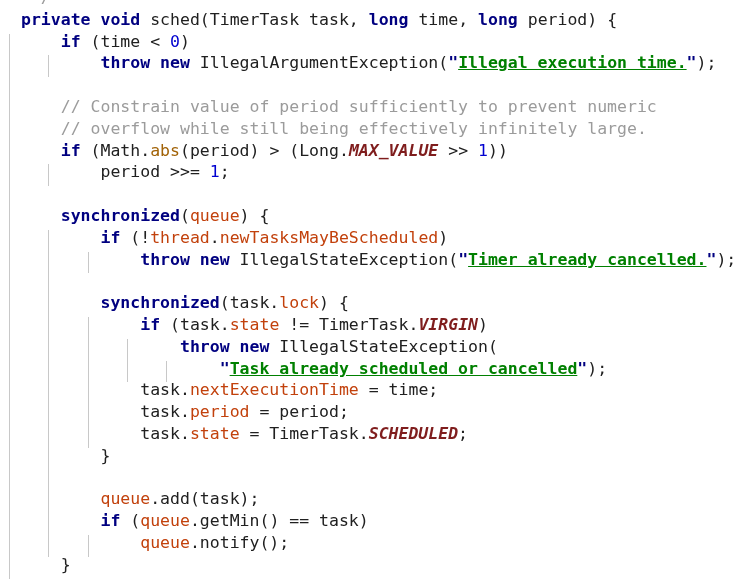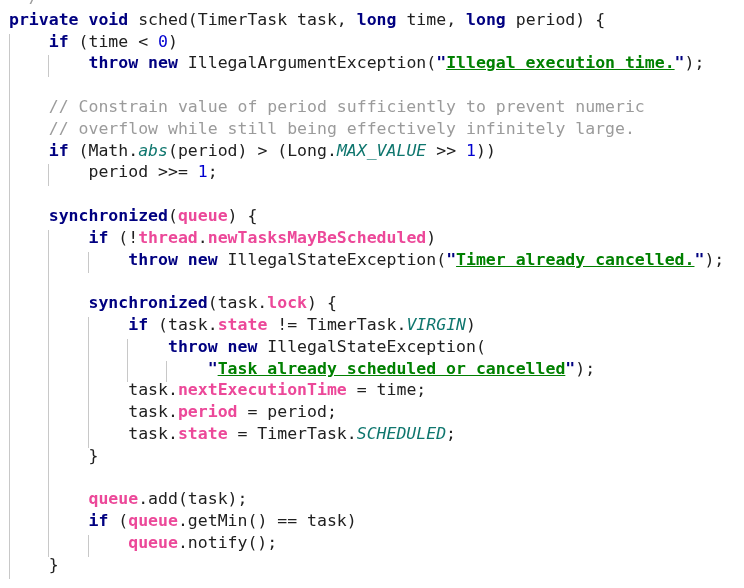"private void sched(TimerTask task, long" .ln { padding-left: 9px -> 21px }
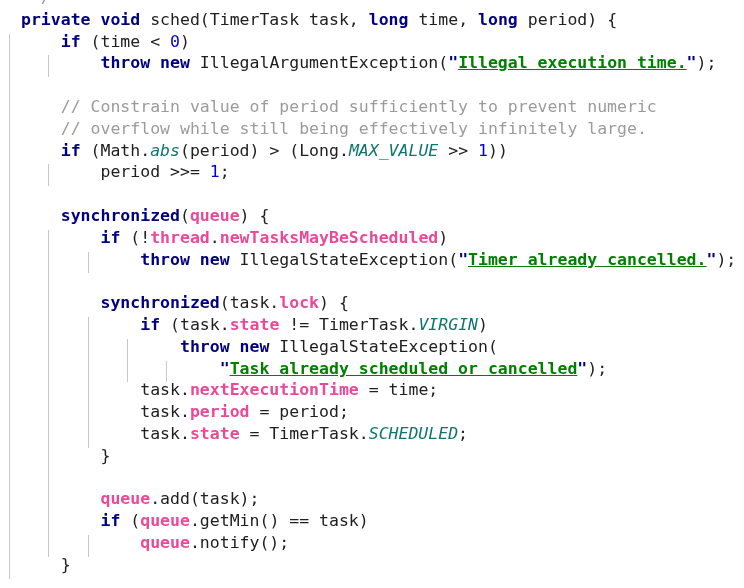"abs" .smth { color: #0f766e -> #a16207; font-style: italic -> none }
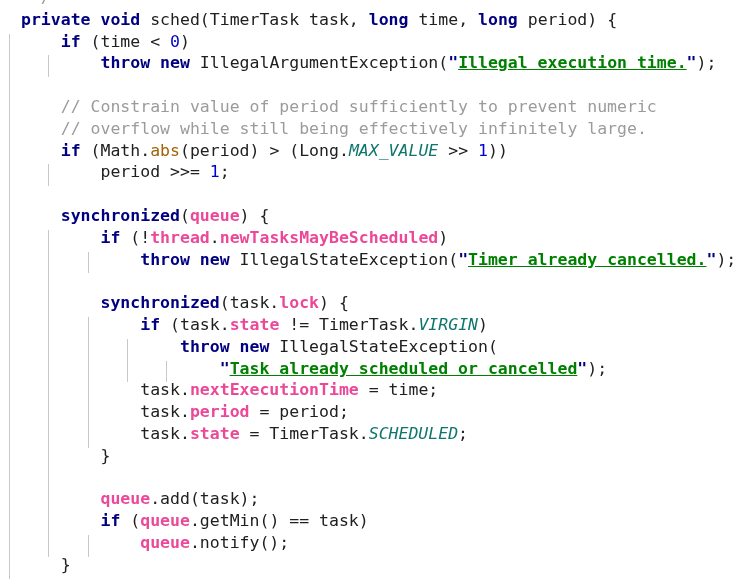"MAX_VALUE" .sfld { color: #0f766e -> #7f1d1d; font-weight: normal -> bold }
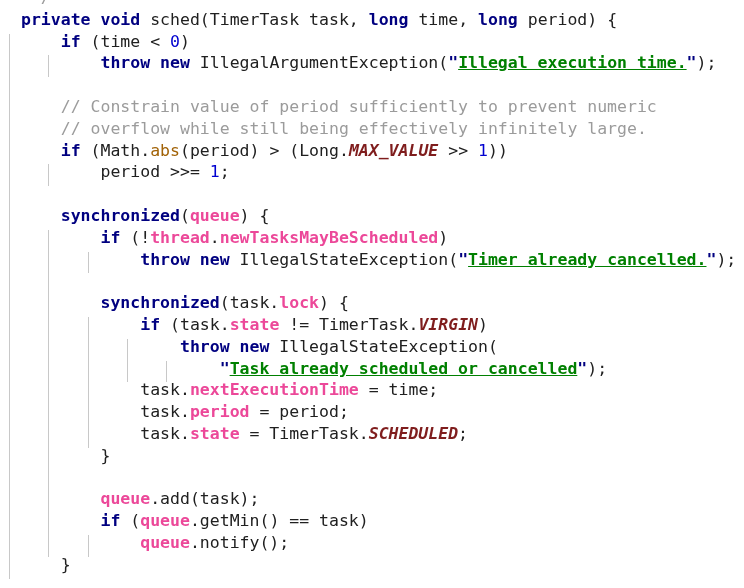"queue" .fld { color: #ec4899 -> #c2410c; font-weight: bold -> normal }
